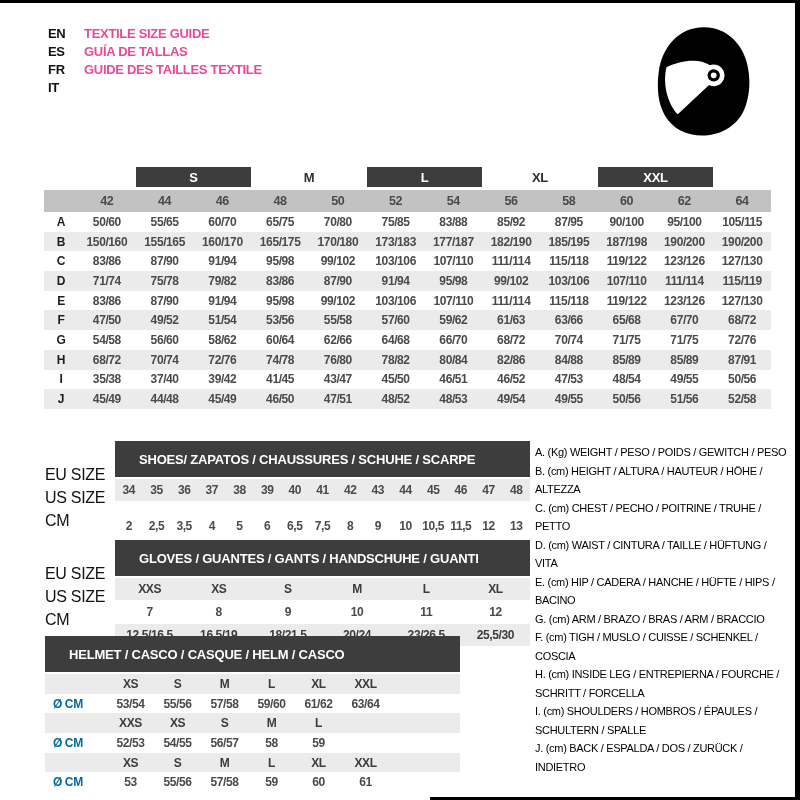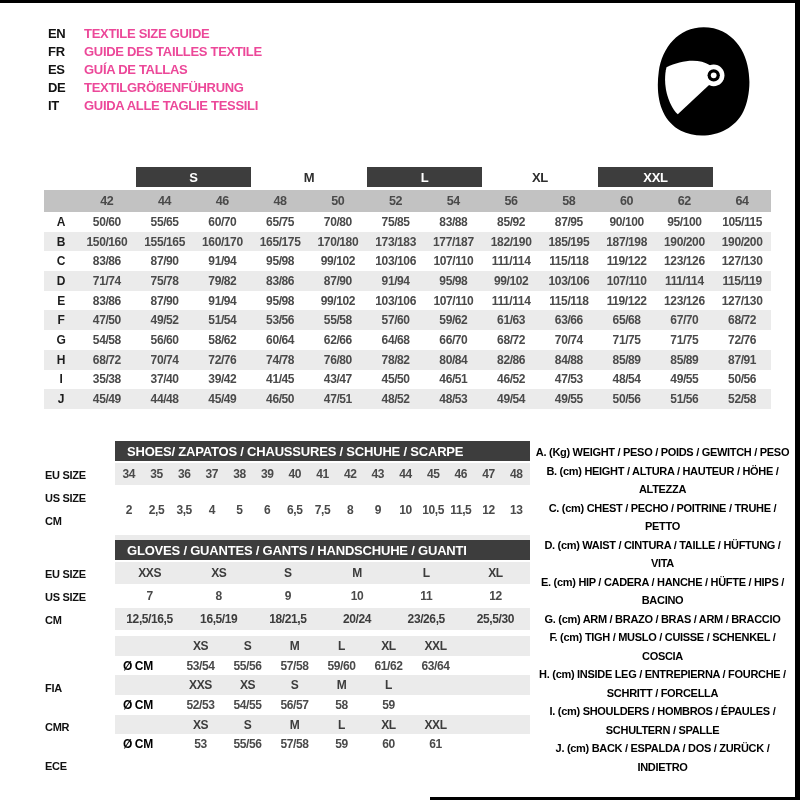"FR" div.lang-row { order: before "ES" -> after "ES" }
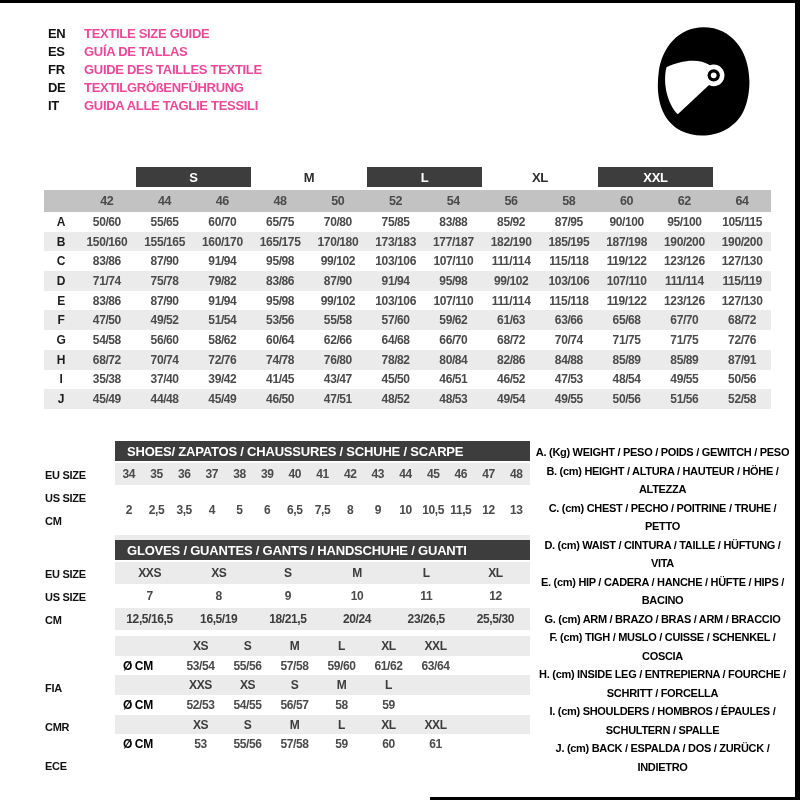"DE" div.lang-row { html: <div> <div>DE</div> <div>TEXTILGRÖßENFÜHRUNG</div> </div> -> none }
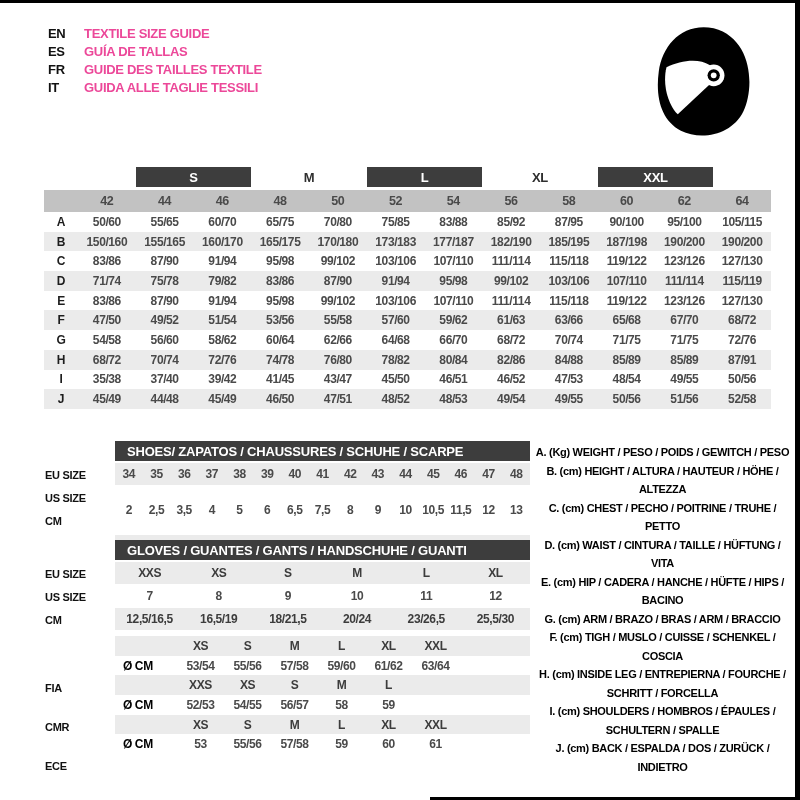"GUIDA ALLE TAGLIE TESSILI" div.lang-title { html: <div>GUIDA ALLE TAGLIE TESSILI</div> -> none }
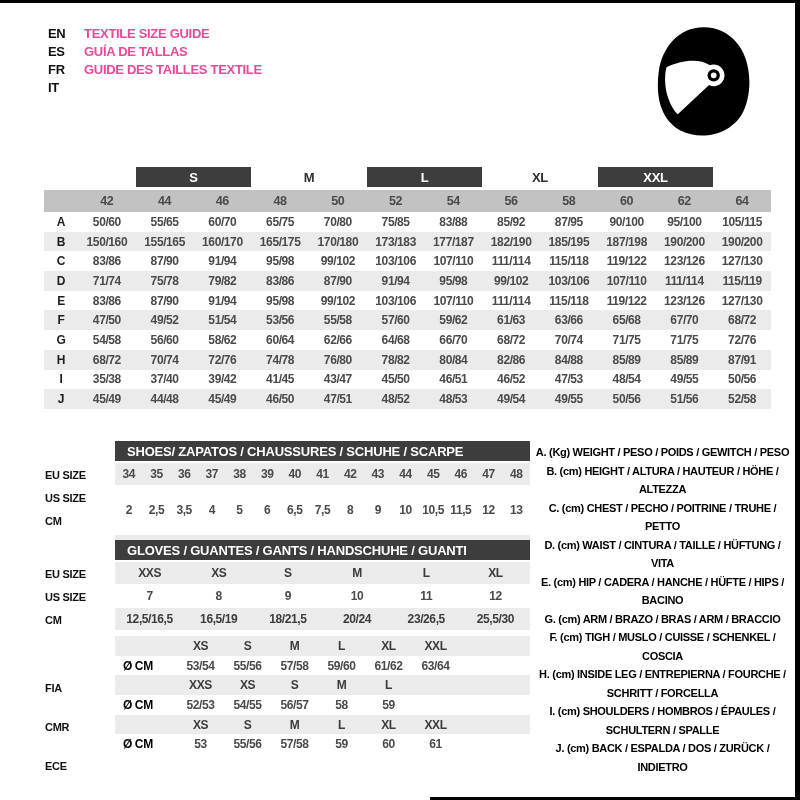"SHOES/ ZAPATOS / CHAUSSURES /" .tbar { height: 20px -> 36px; padding-left: 12px -> 24px }
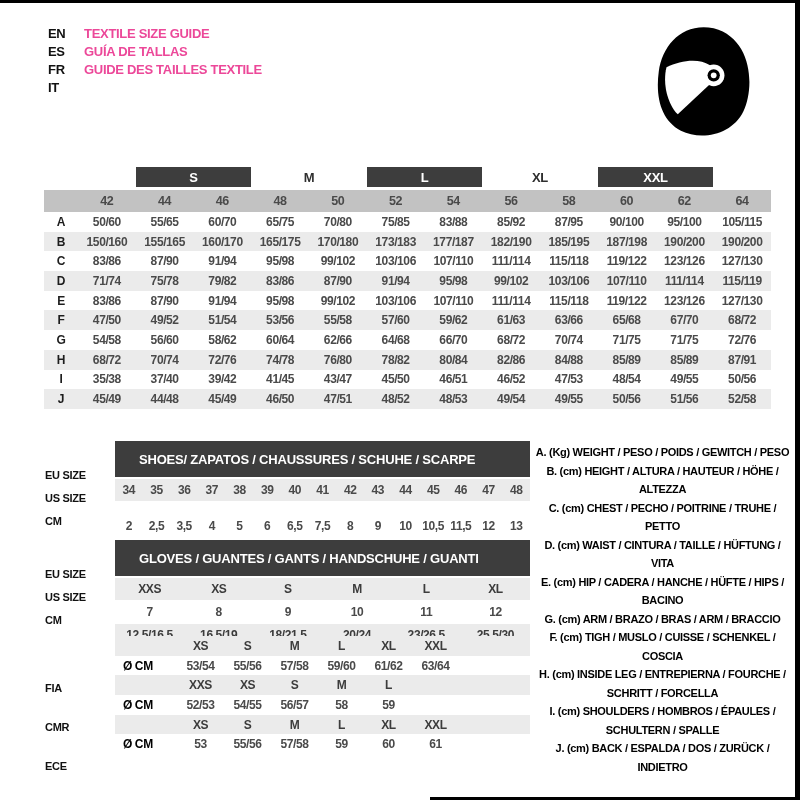"A. (Kg) WEIGHT / PESO" .legend-item { font-weight: 700 -> 400; text-align: center -> none }
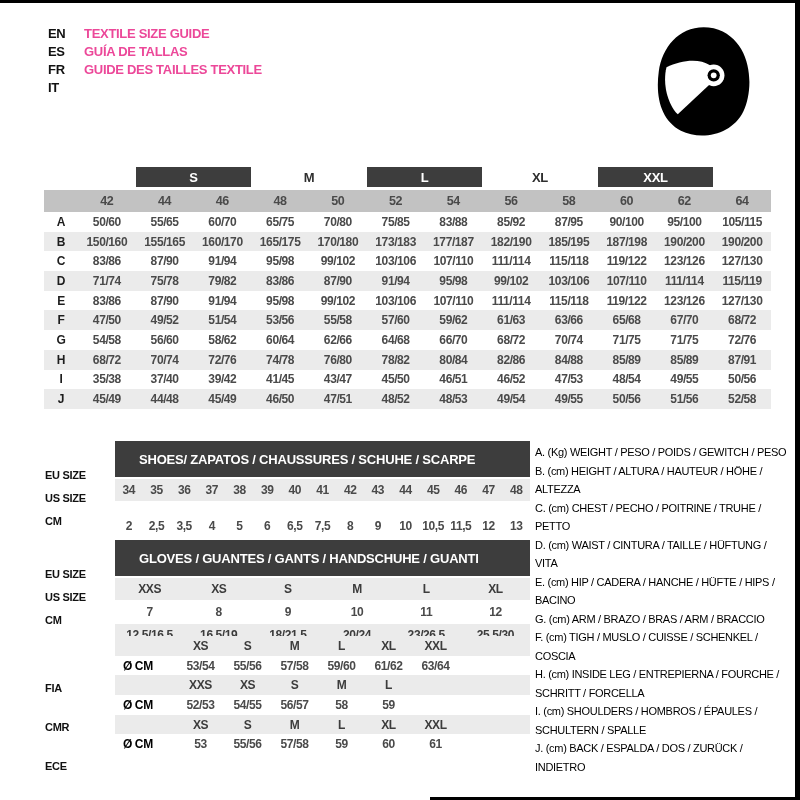"EU SIZE" .side-label { font-size: 11px -> 16px; font-weight: 700 -> 400 }
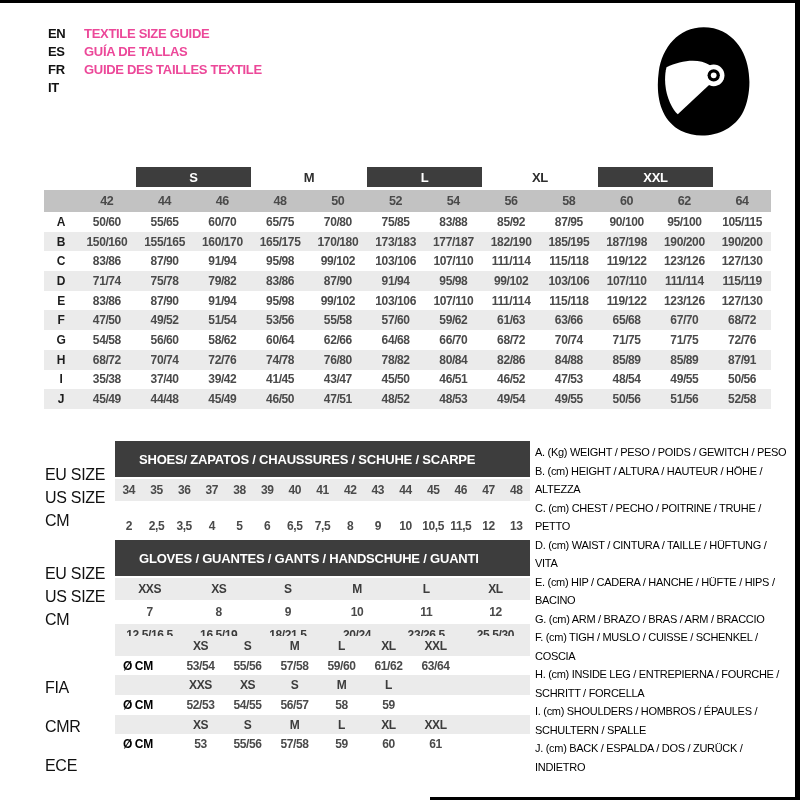"HELMET / CASCO / CASQUE" div.tbar { html: none -> <div>HELMET / CASCO / CASQUE / HELM / CASCO</div> }
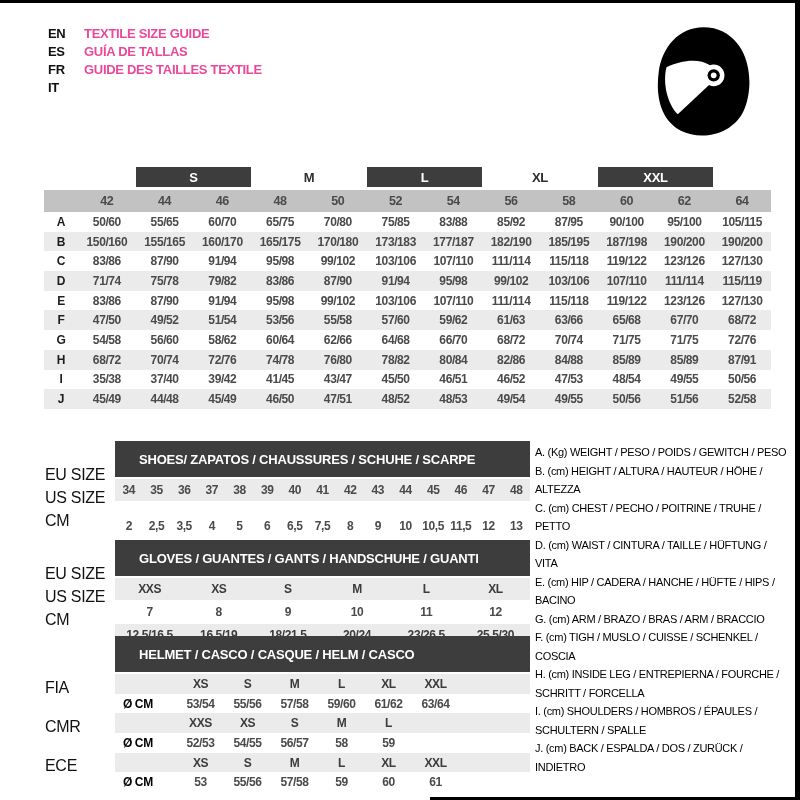"FIA" div.side-col { html: <div> <div></div> <div>FIA</div> <div></div> <div>CMR</div> <div></div> <div>ECE</div> </div> -> none }
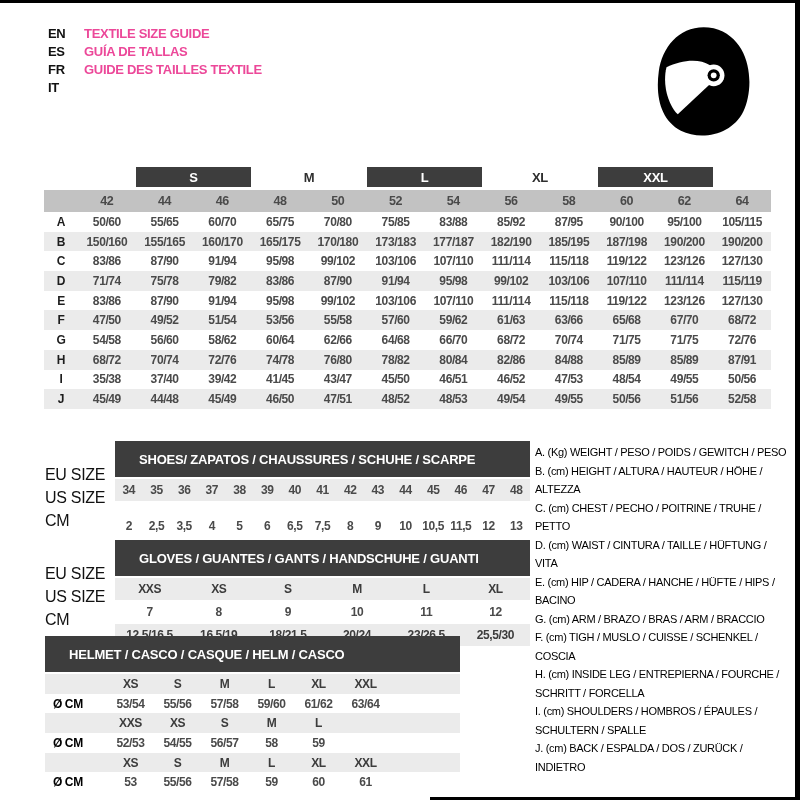"Ø CM" .unit { color: #000000 -> #0369a1 }
